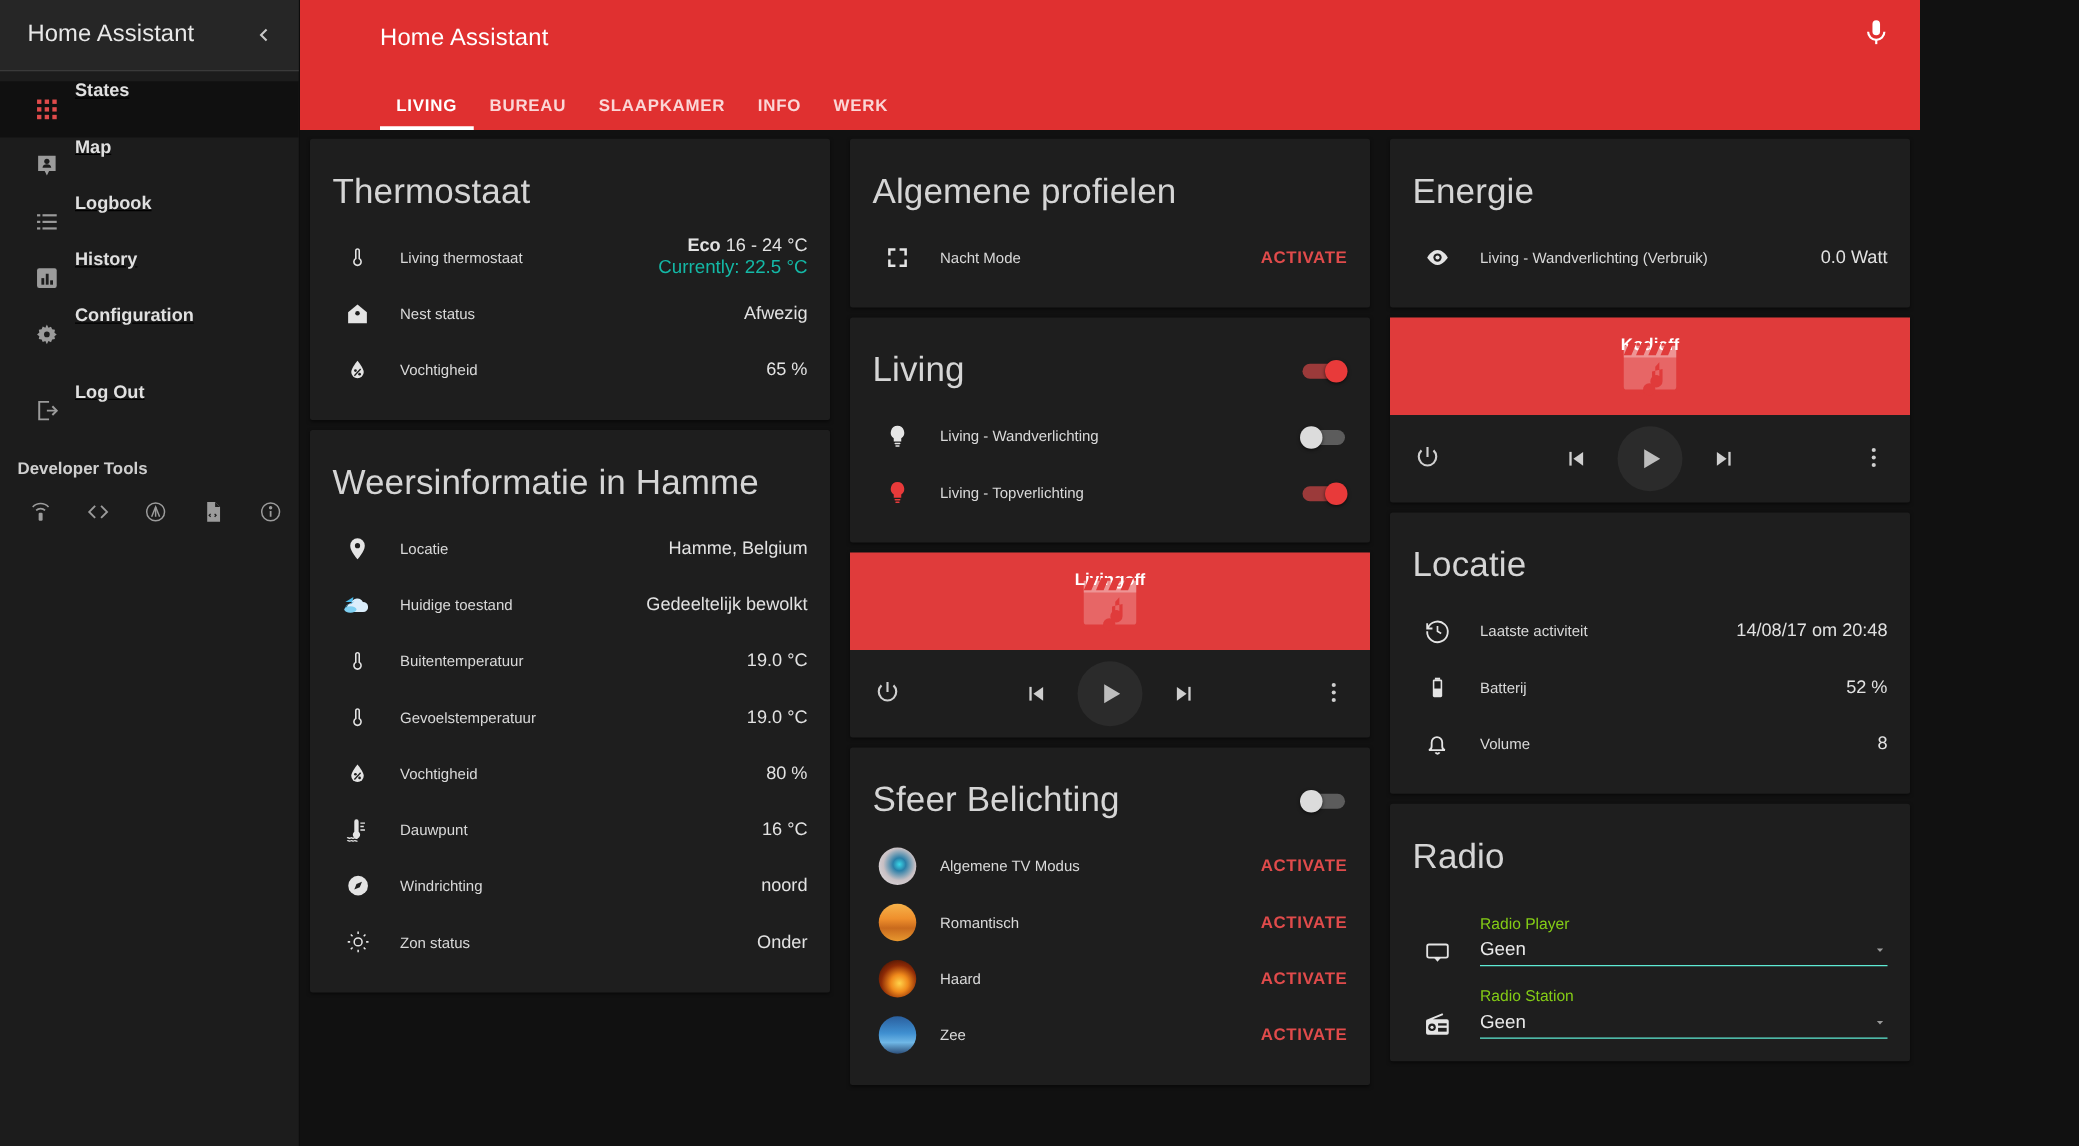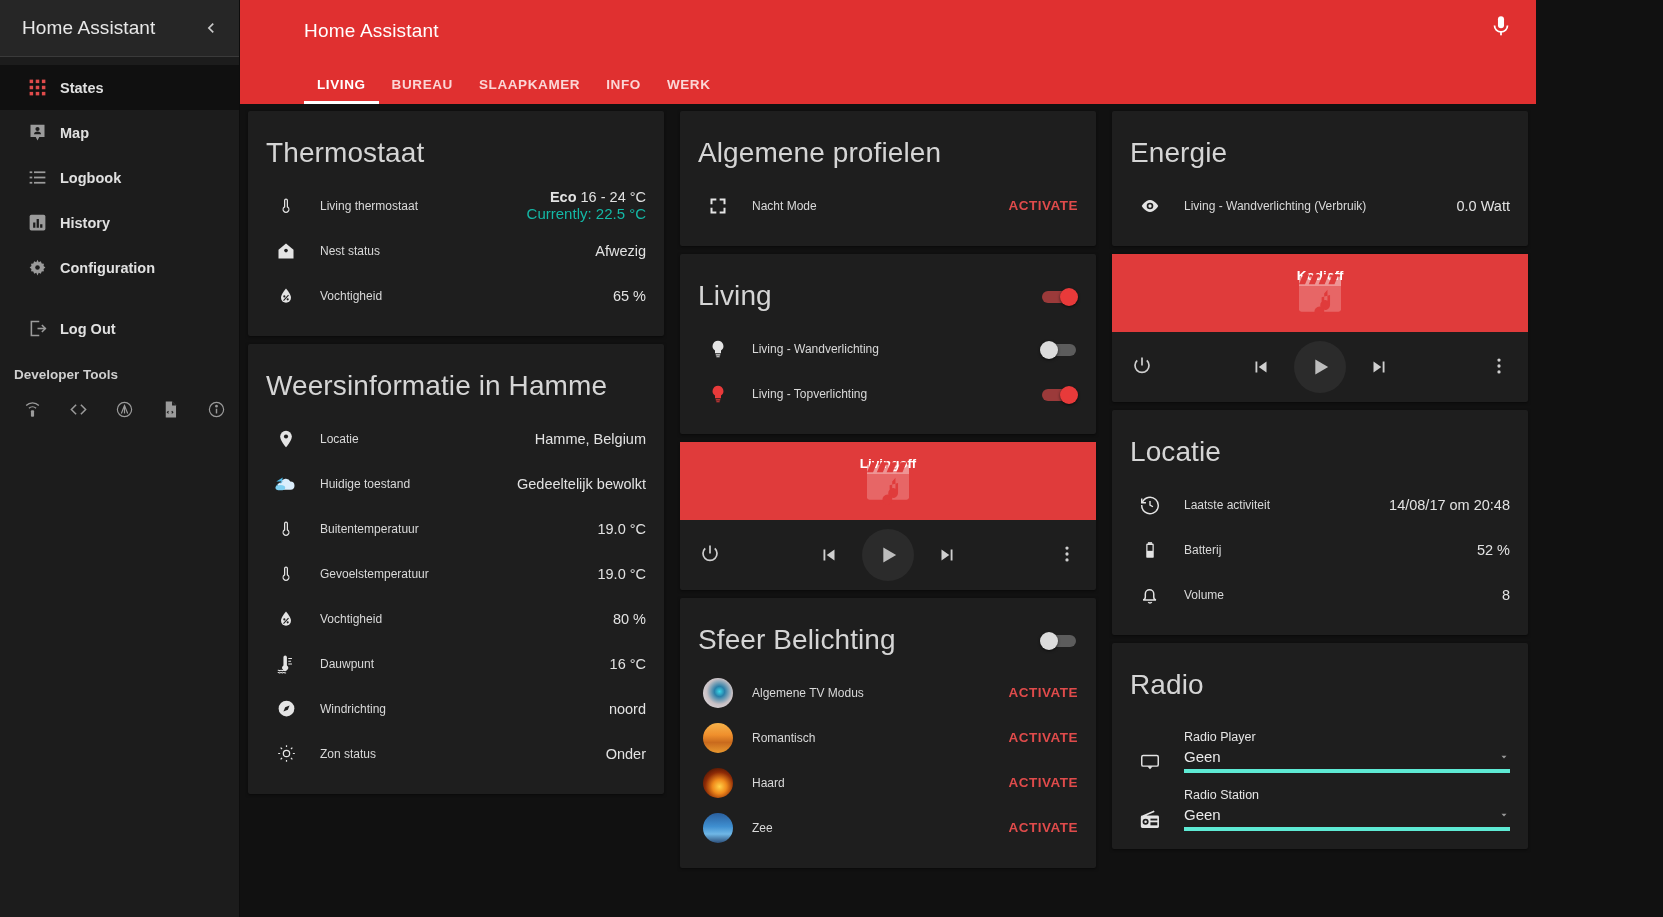"States" .sb-item { align-items: center -> none; text-decoration: none -> underline }
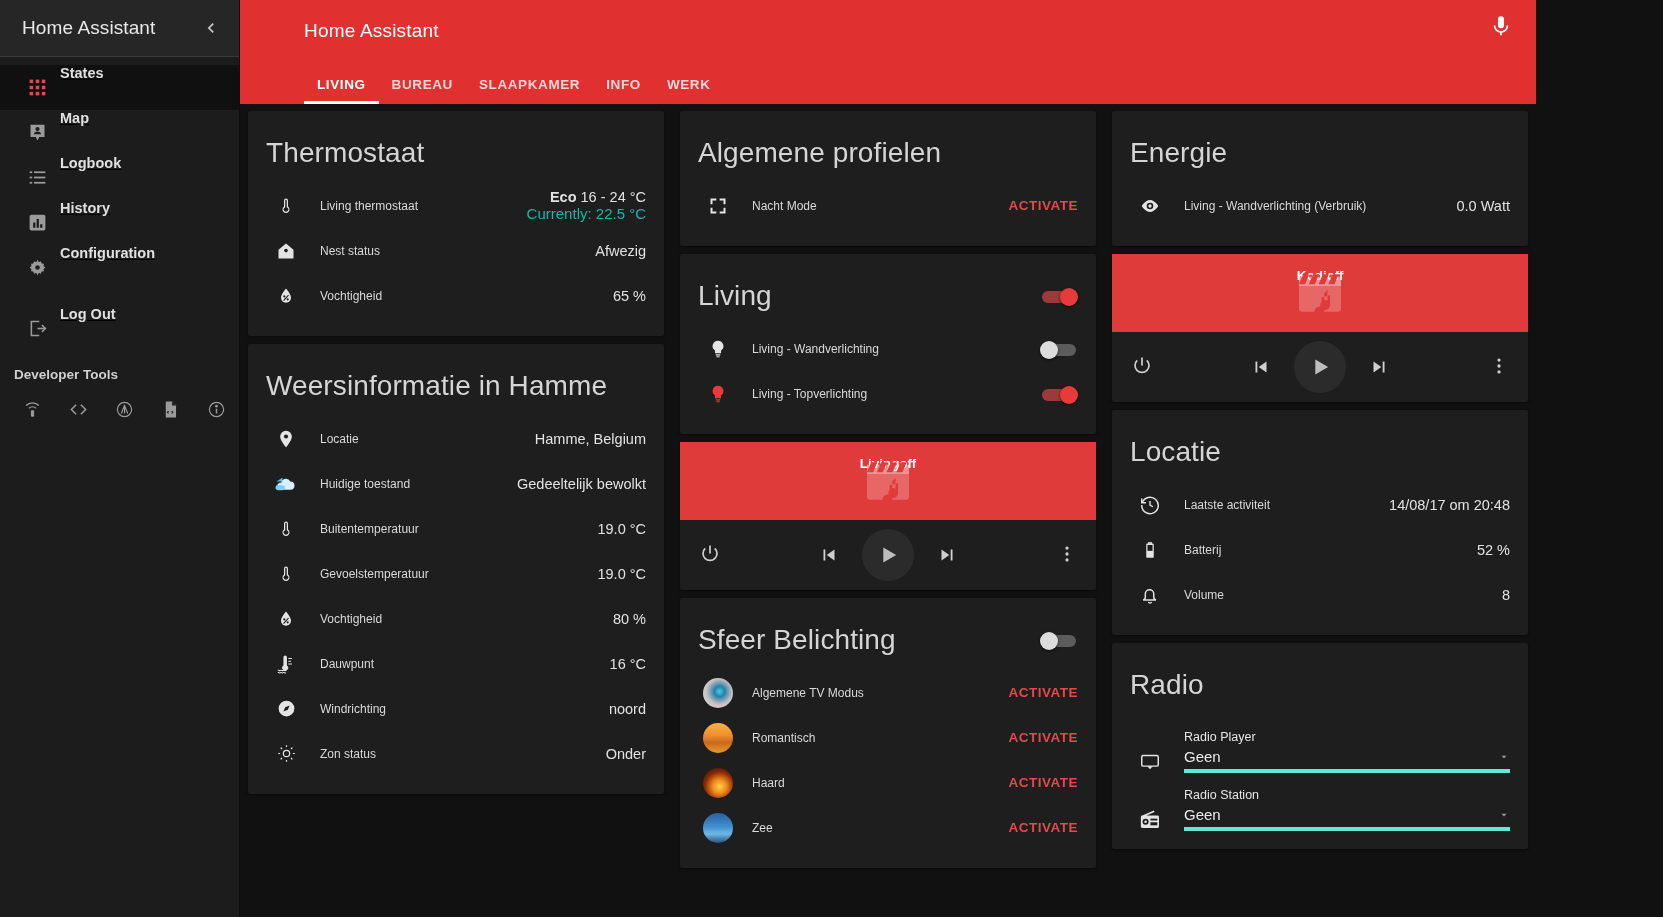"Radio Player" .sel-label { color: #e5e5e5 -> #84cc16 }
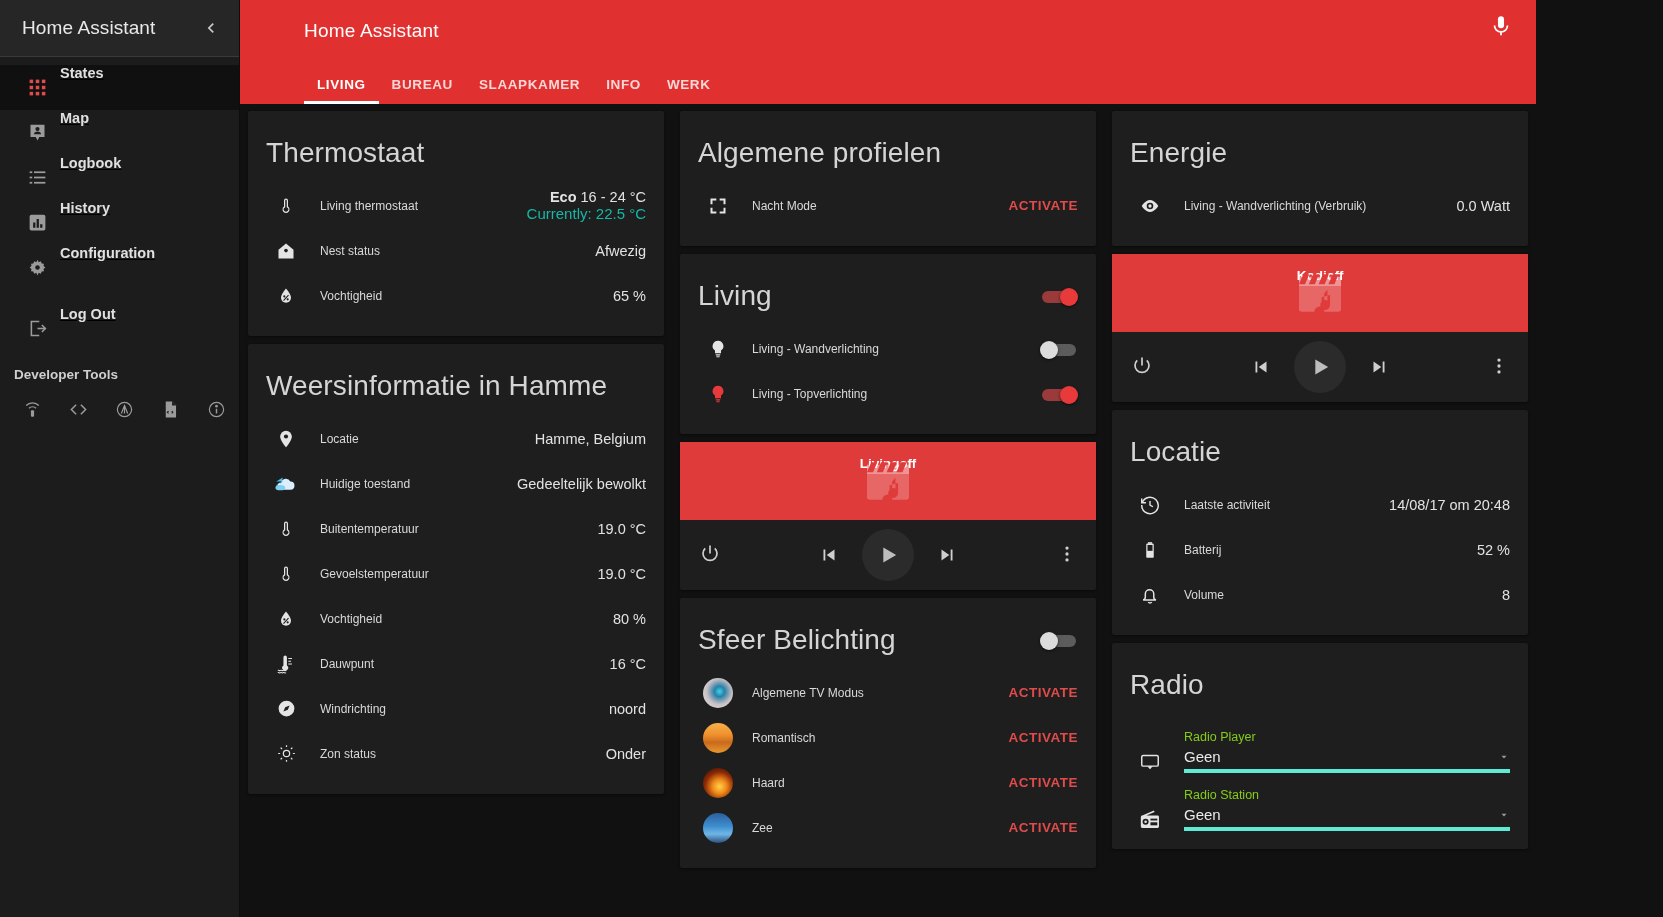"Geen" .sel-line { border-bottom: 4px solid #5eead4 -> 1px solid #5eead4 }
